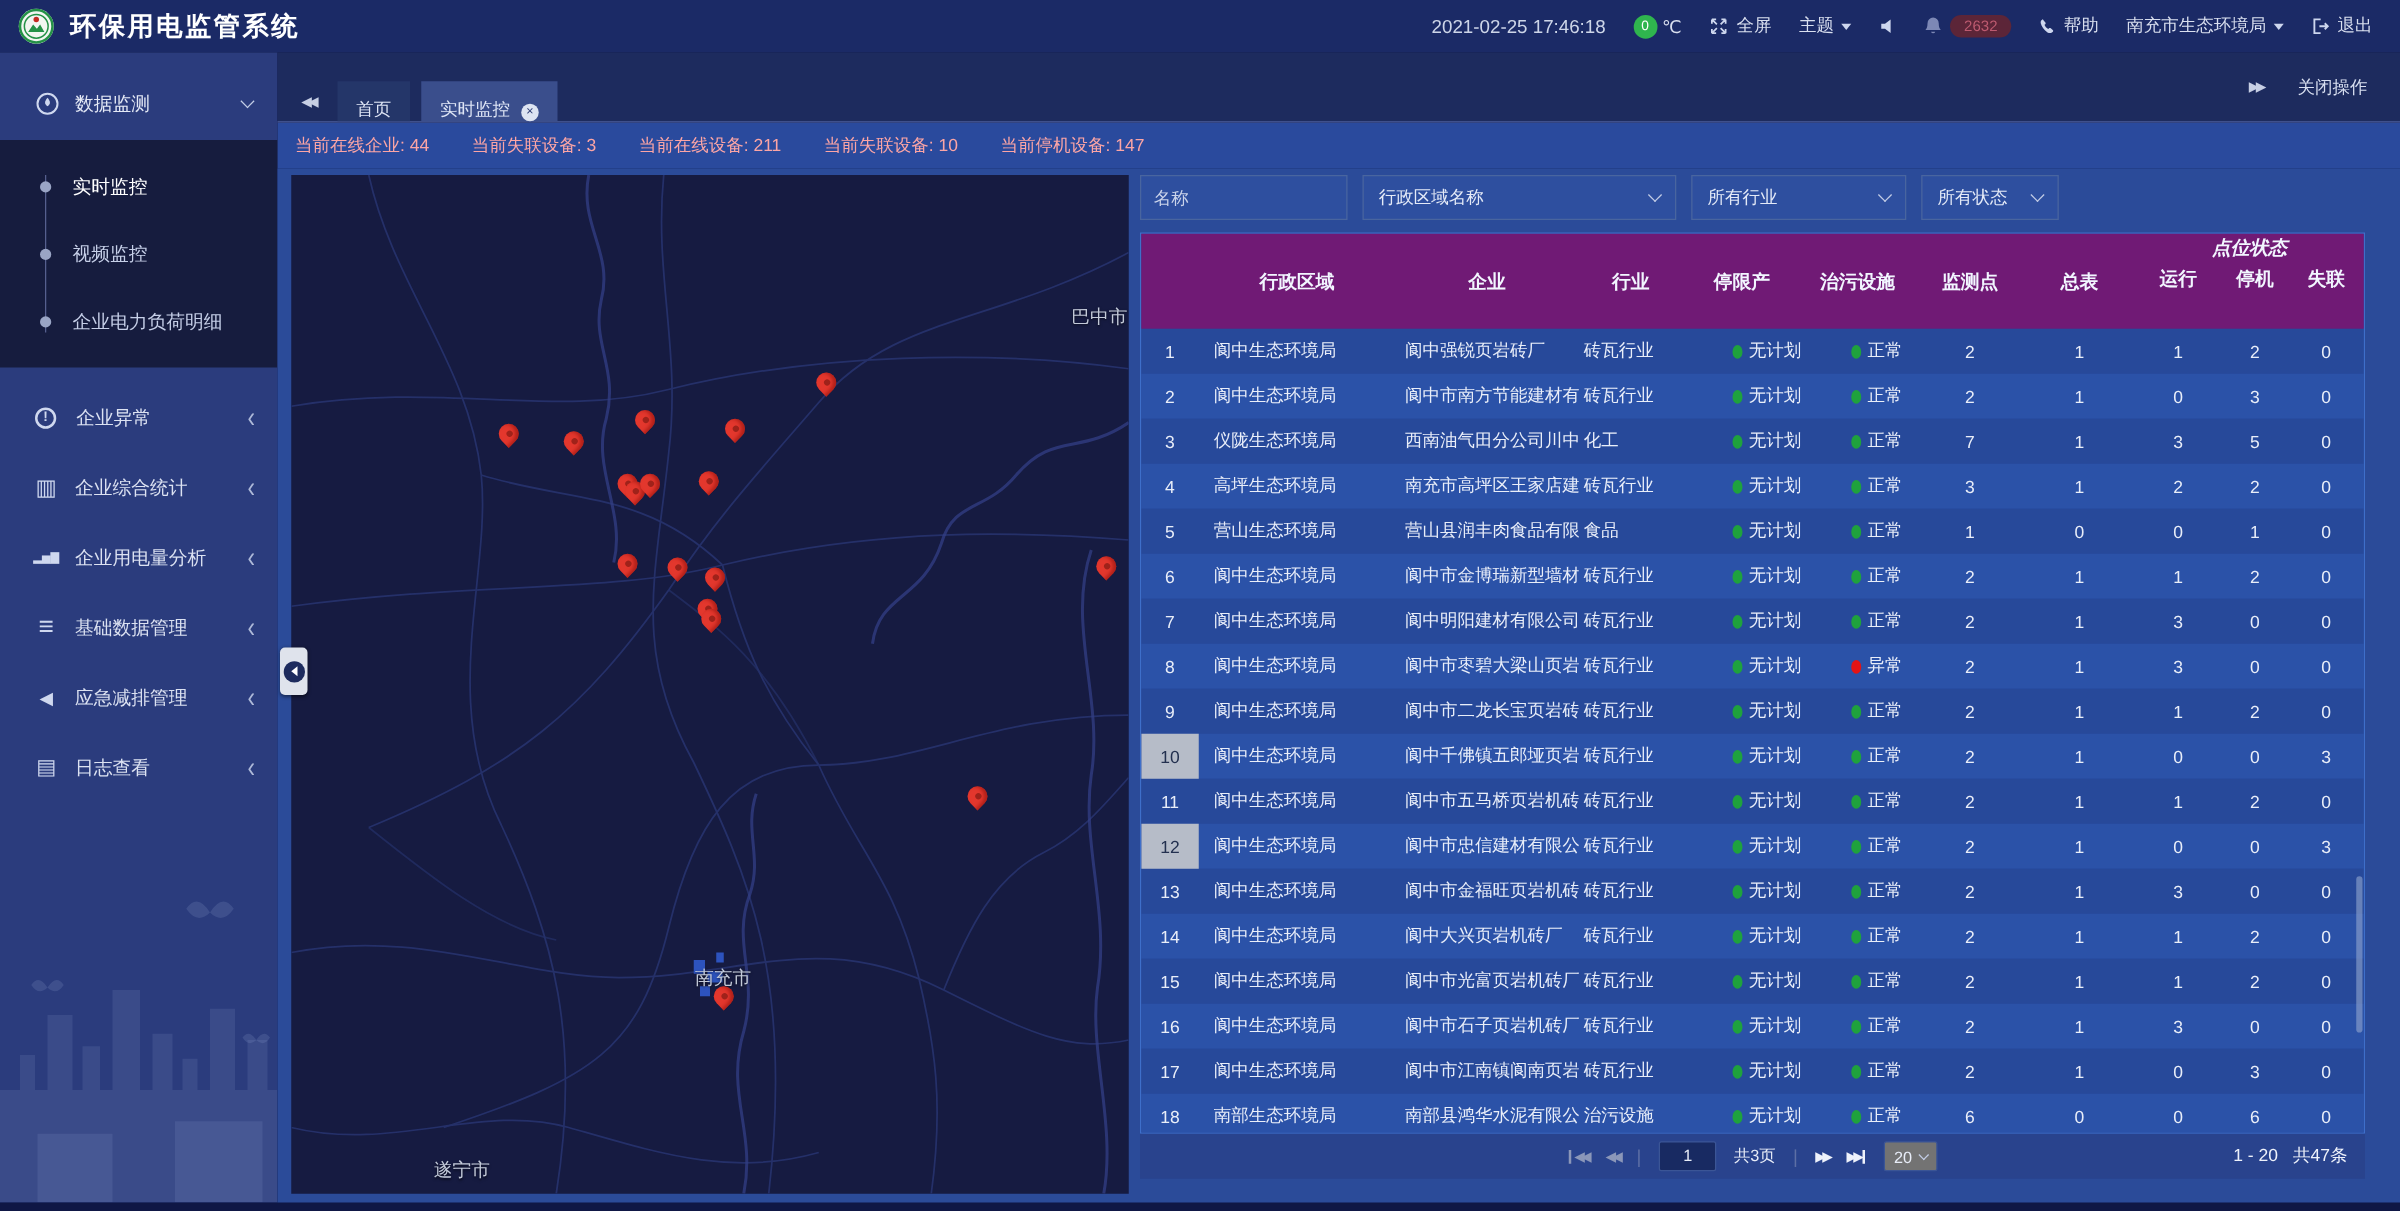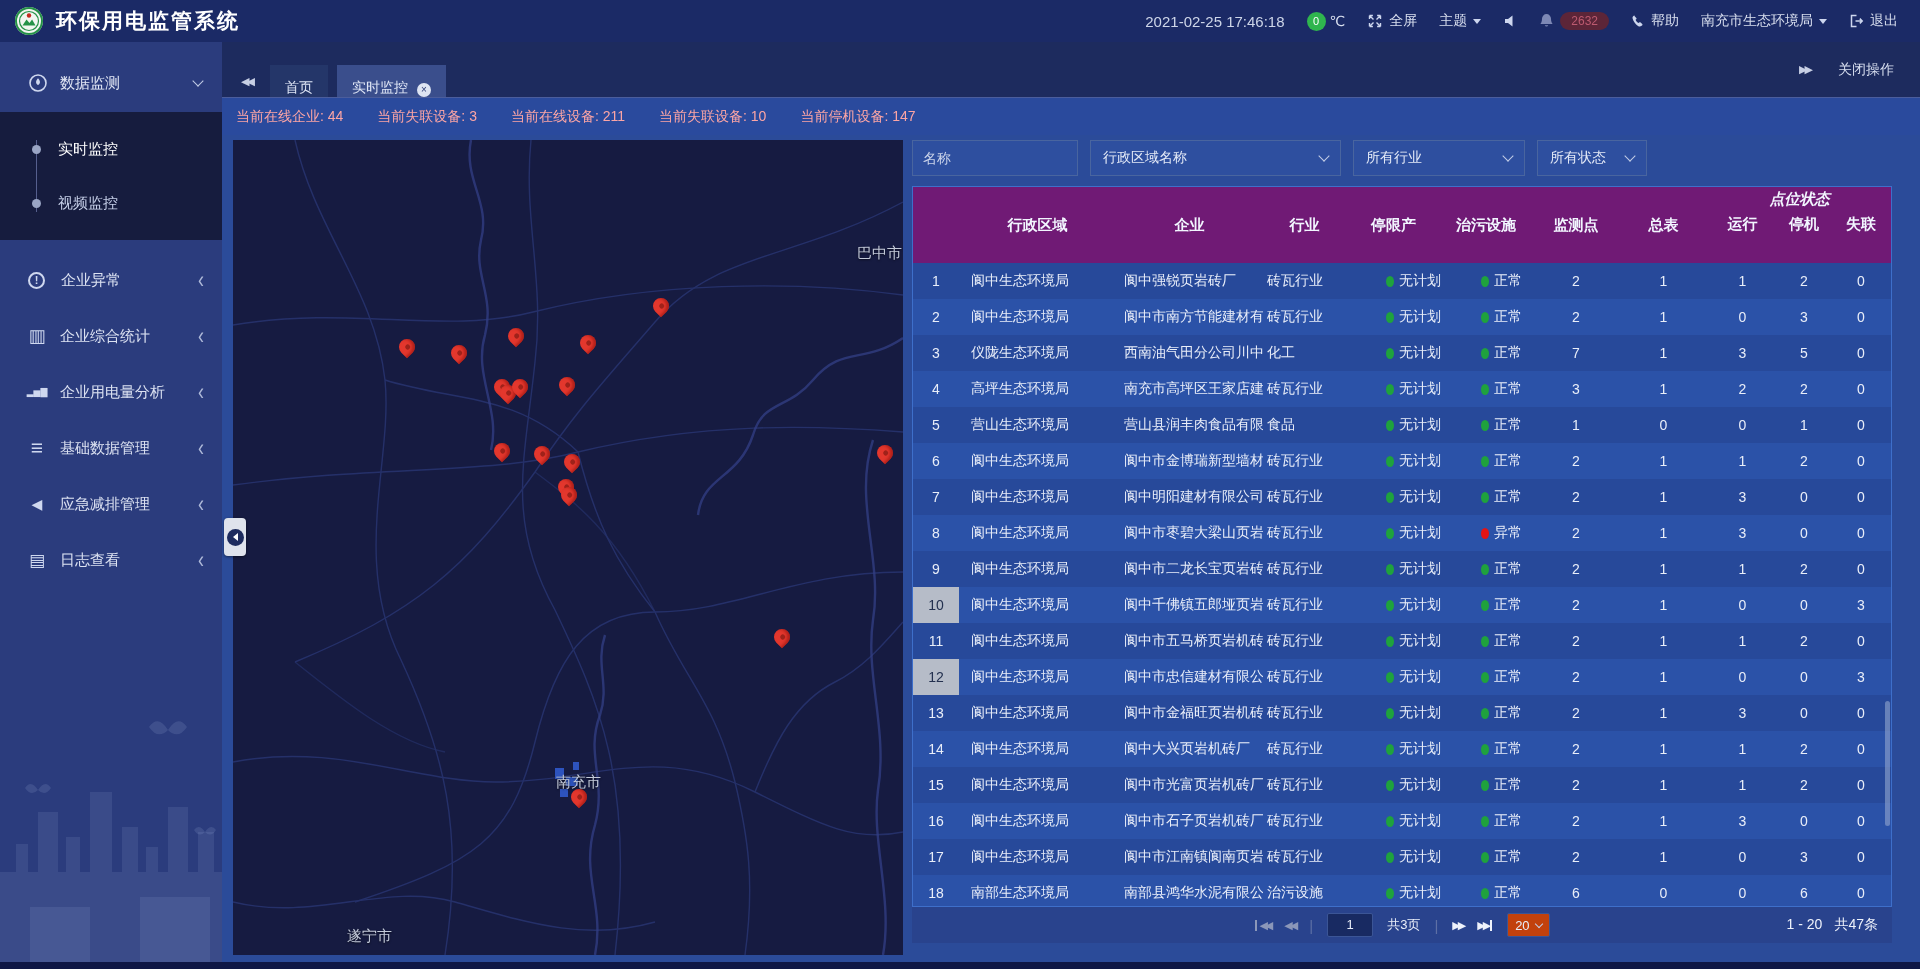"企业电力负荷明细" div.submenu-item { html: none -> <div> <i></i> <span>企业电力负荷明细</span> </div> }
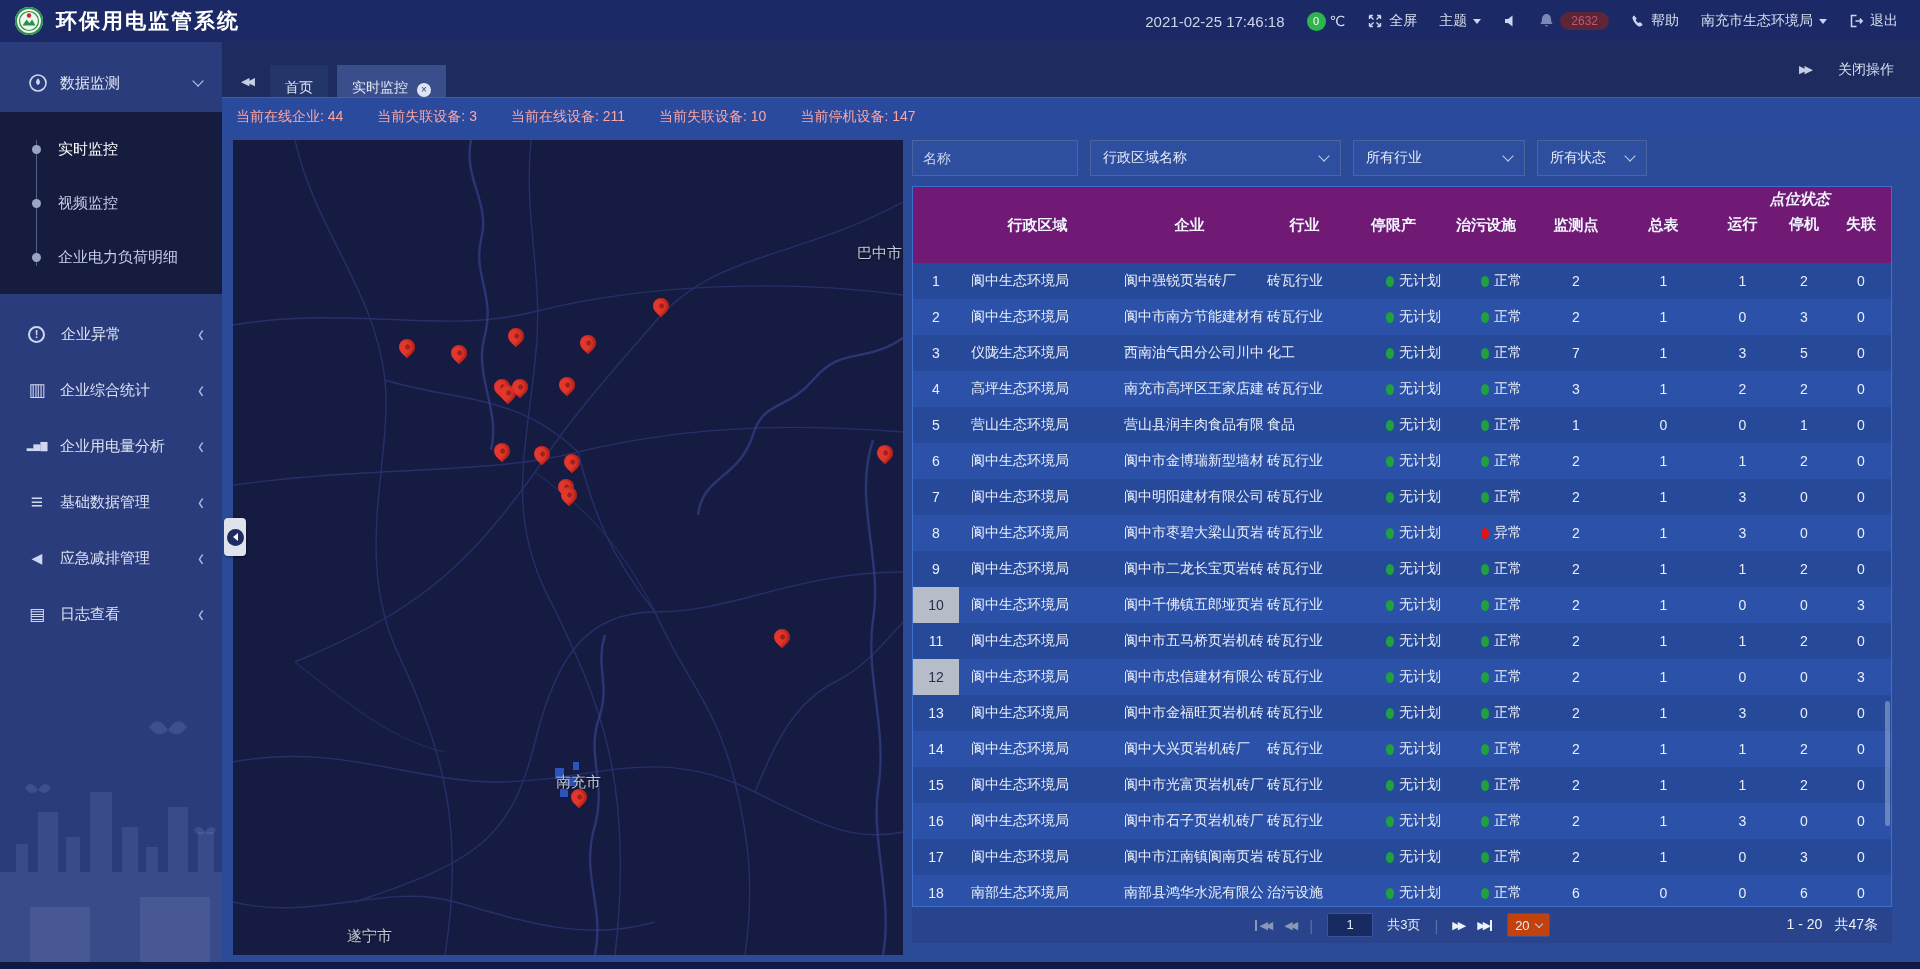"20" .pg-size { background: #c2410c -> #737373 }
